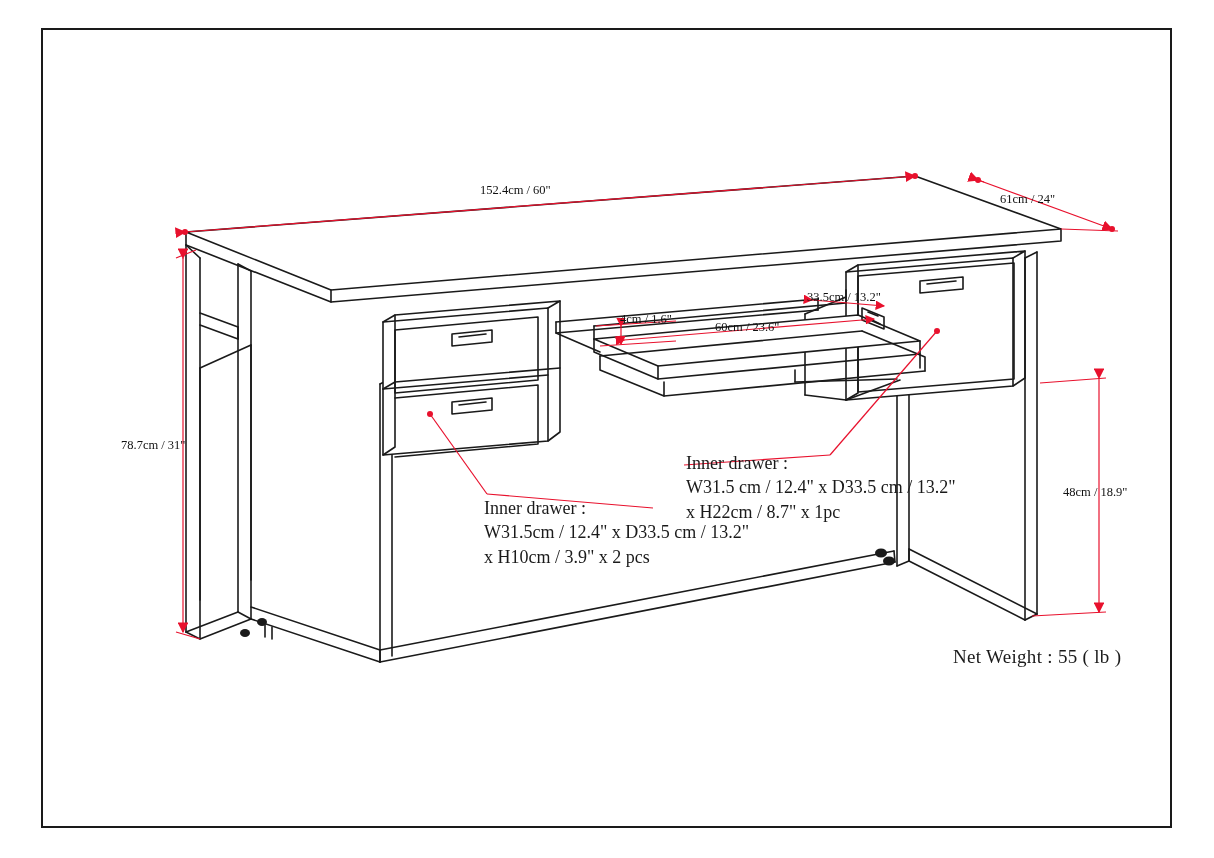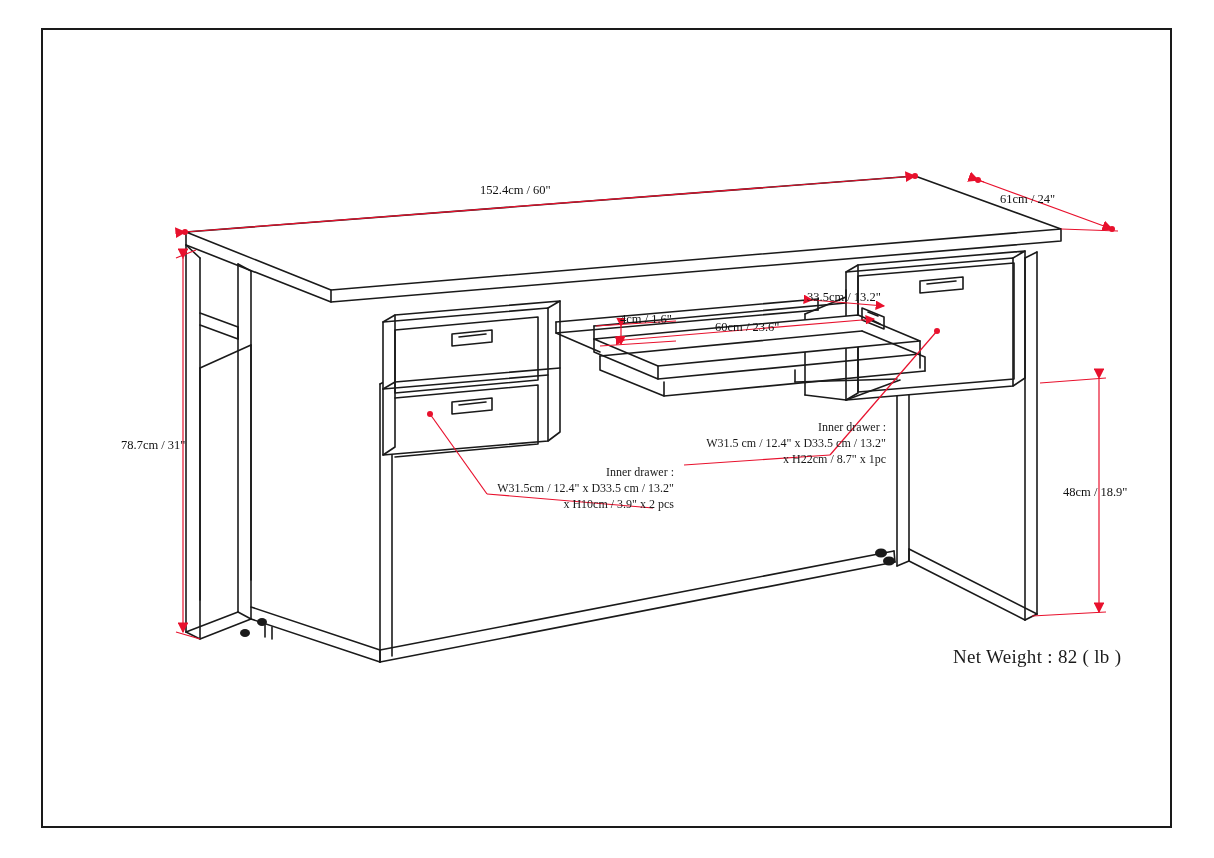"Inner drawer :" .callout { font-size: 12px -> 18px; margin-top: none -> 32px; text-align: right -> left }
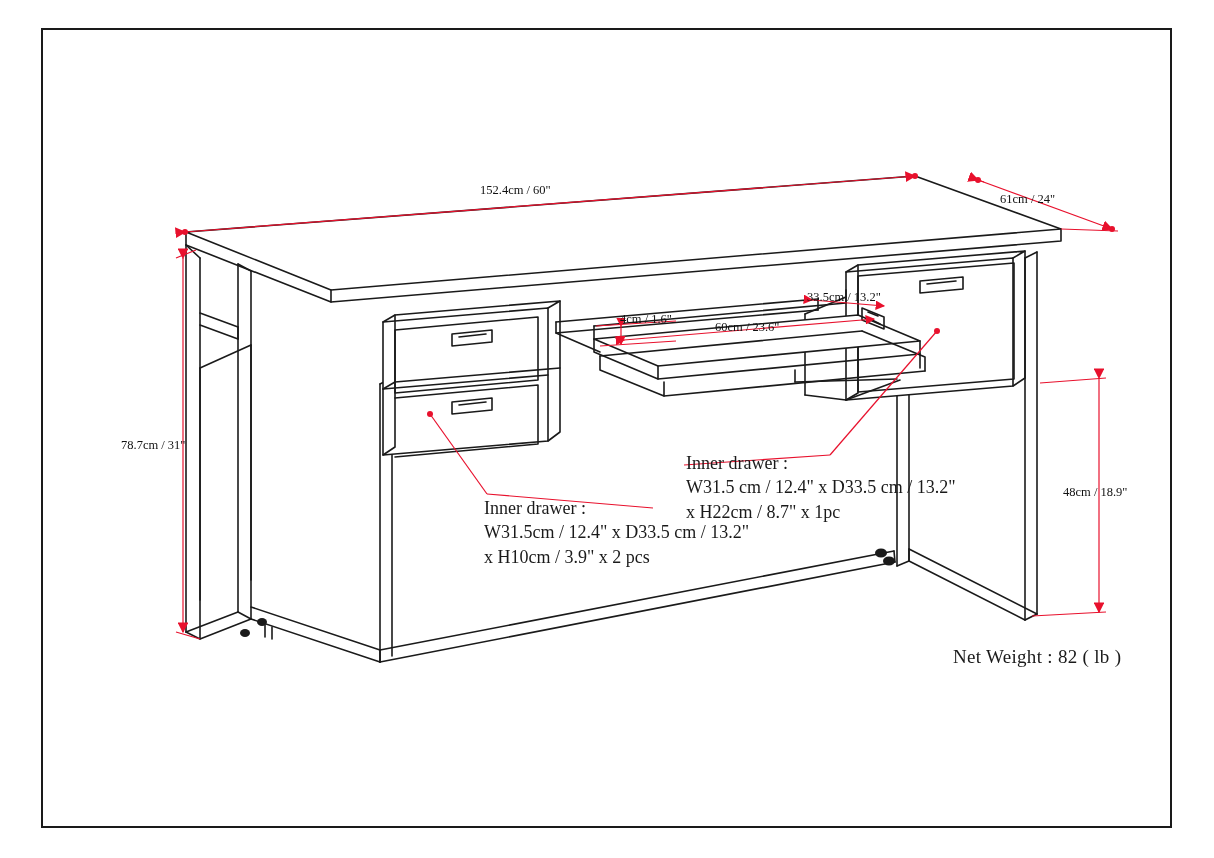"Net Weight : 82 (" div.lbl { text: 82 -> 55 }
